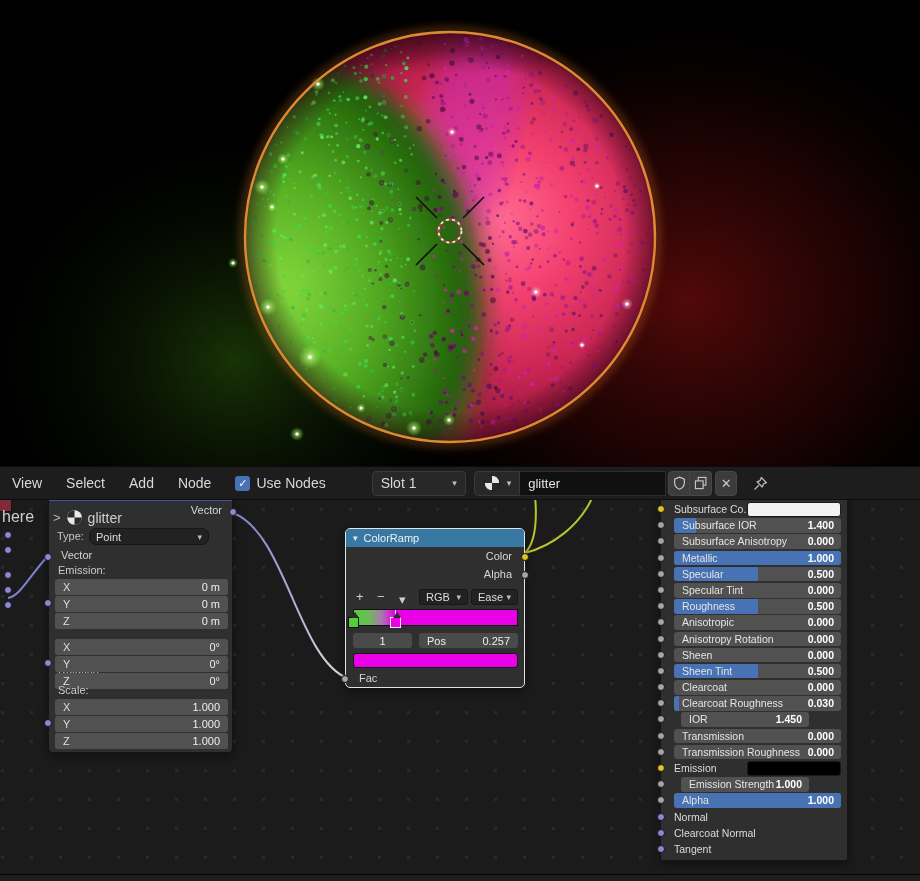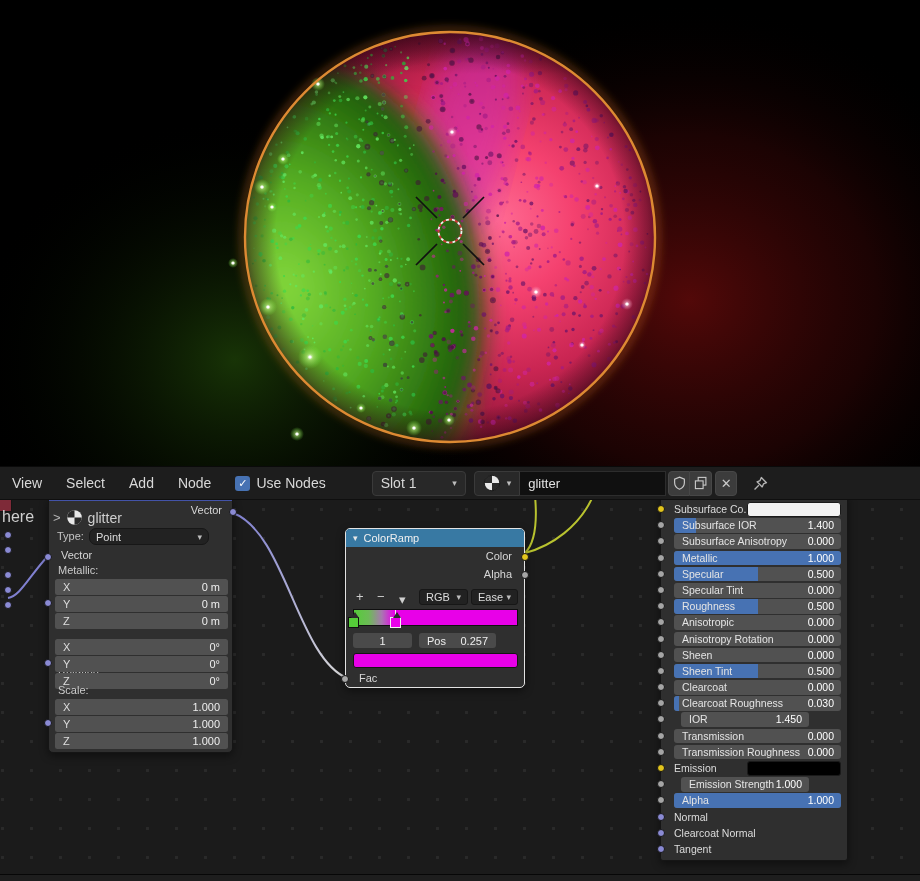"1.400" .p-val { font-weight: none -> bold }
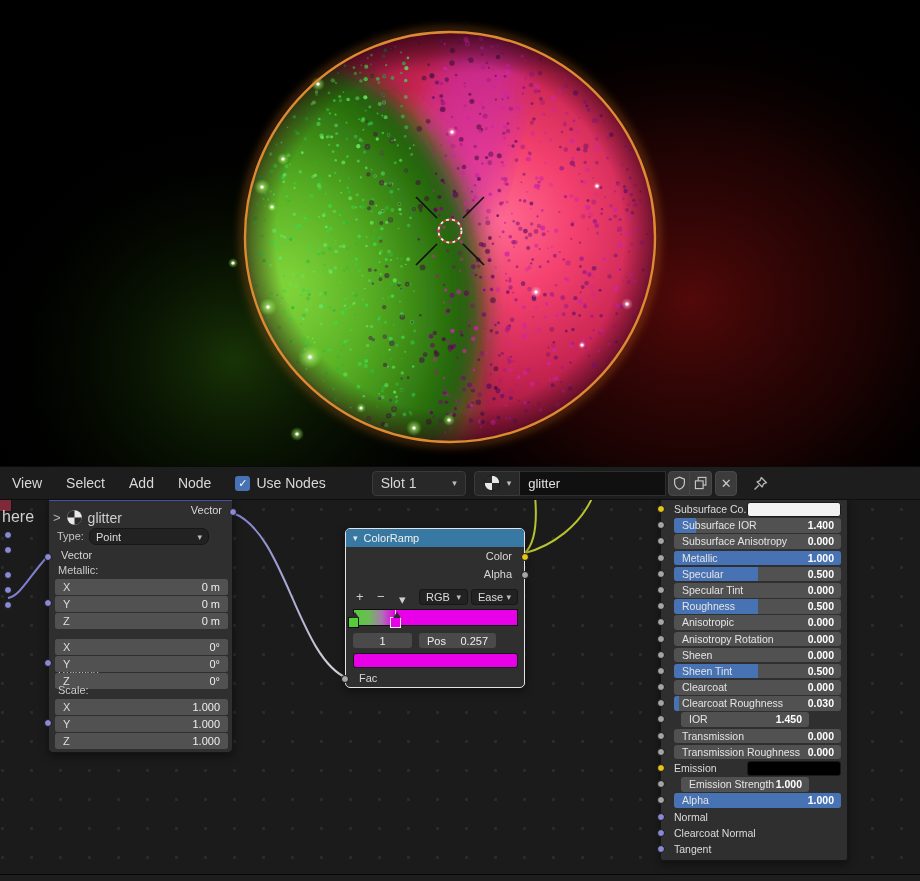"Metallic:" span.grp-label { text: Metallic -> Emission }
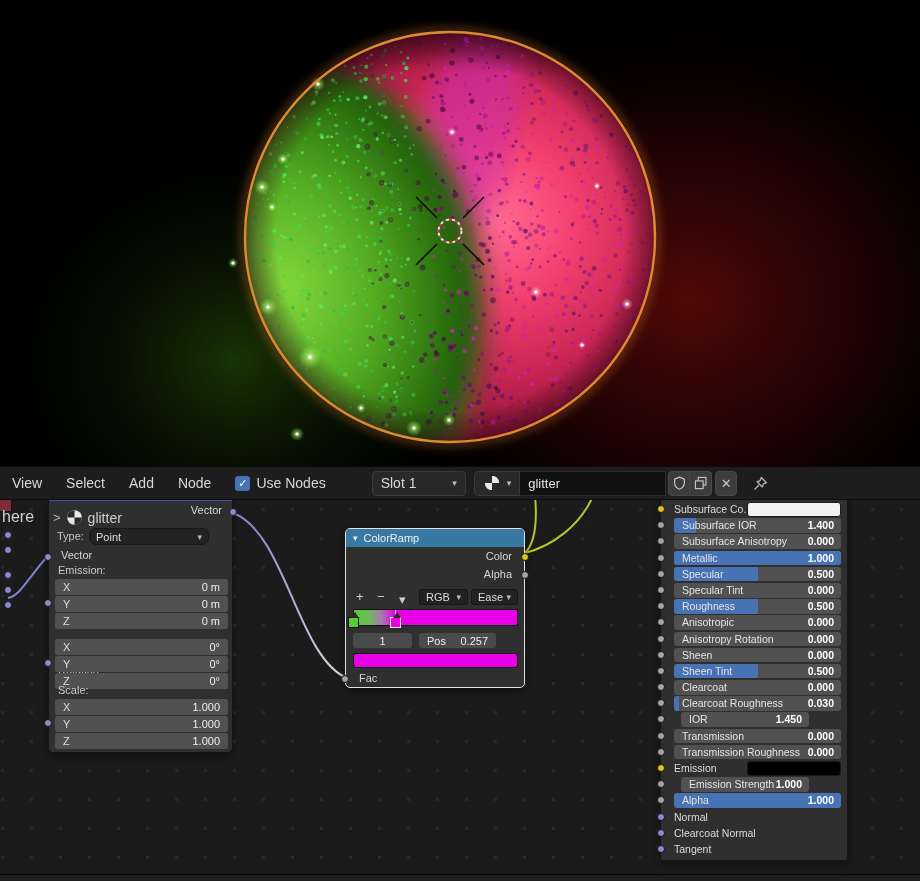"Pos" div.cr-field { width: 77px -> 99px }
